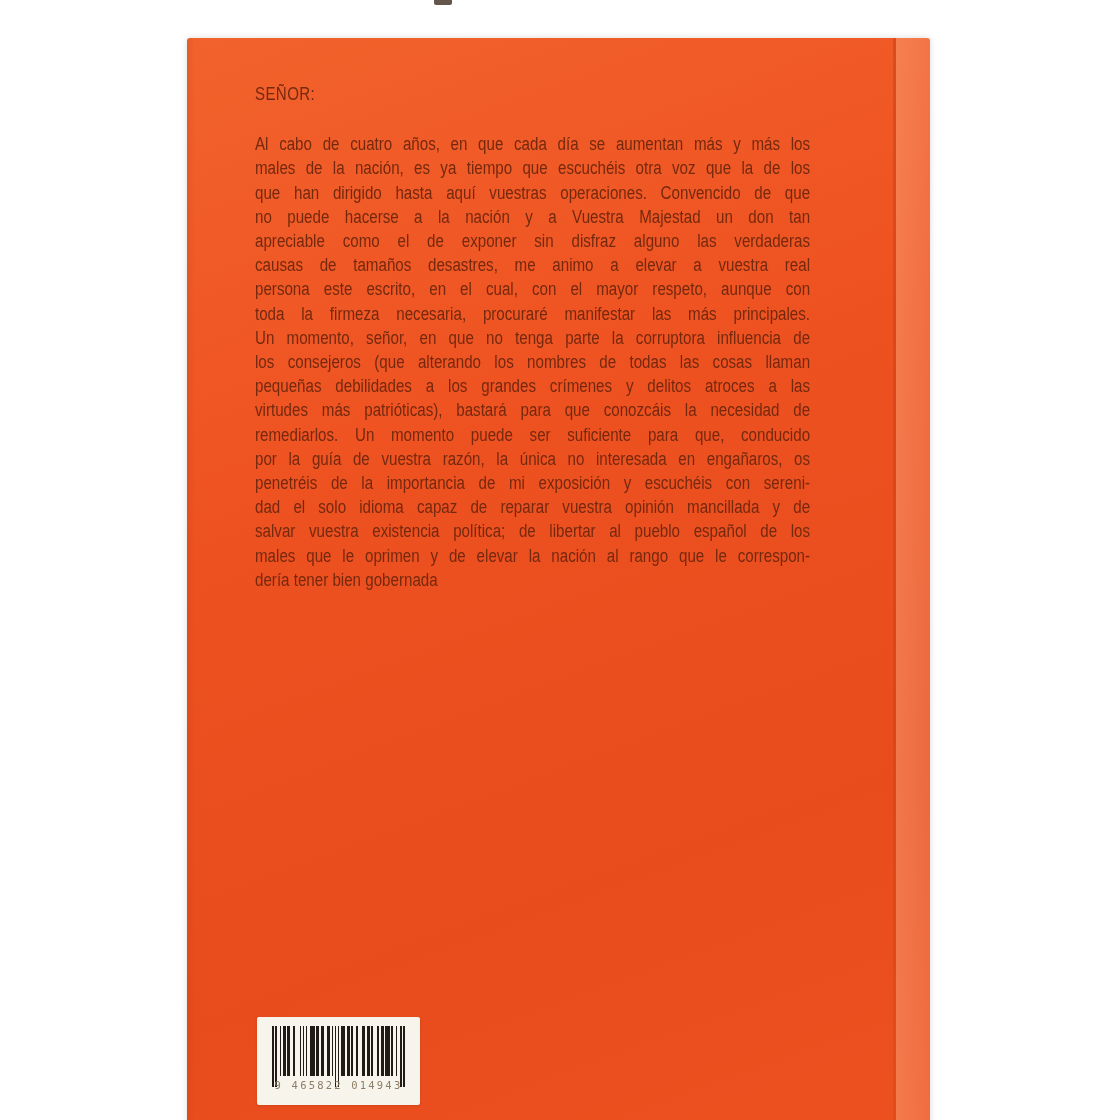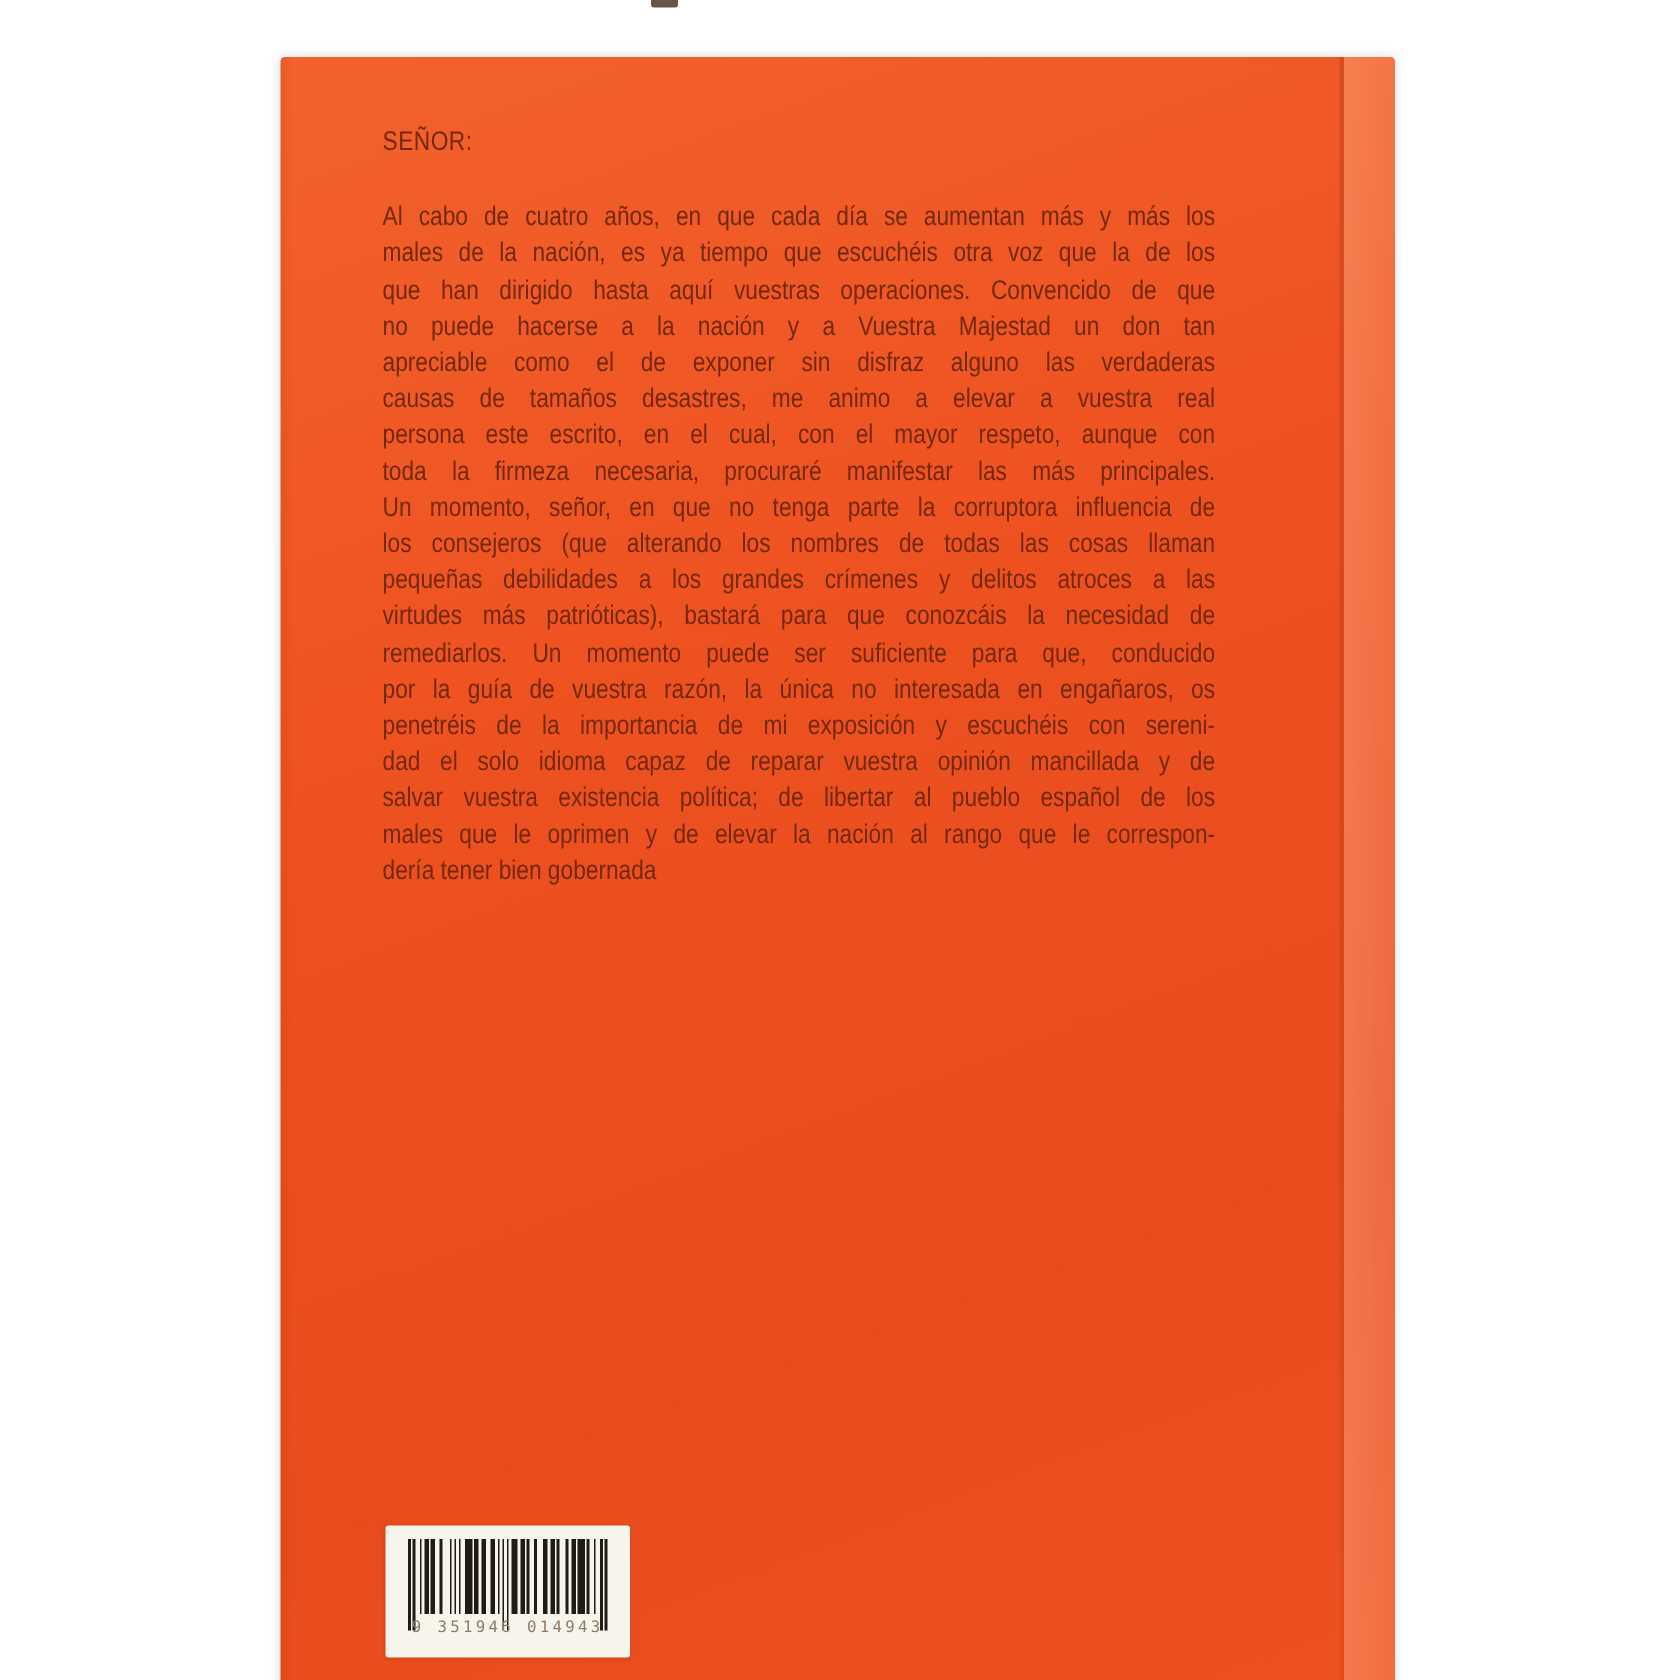"9 351946 014943" div.barcode-number { text: 351946 -> 465822 }
